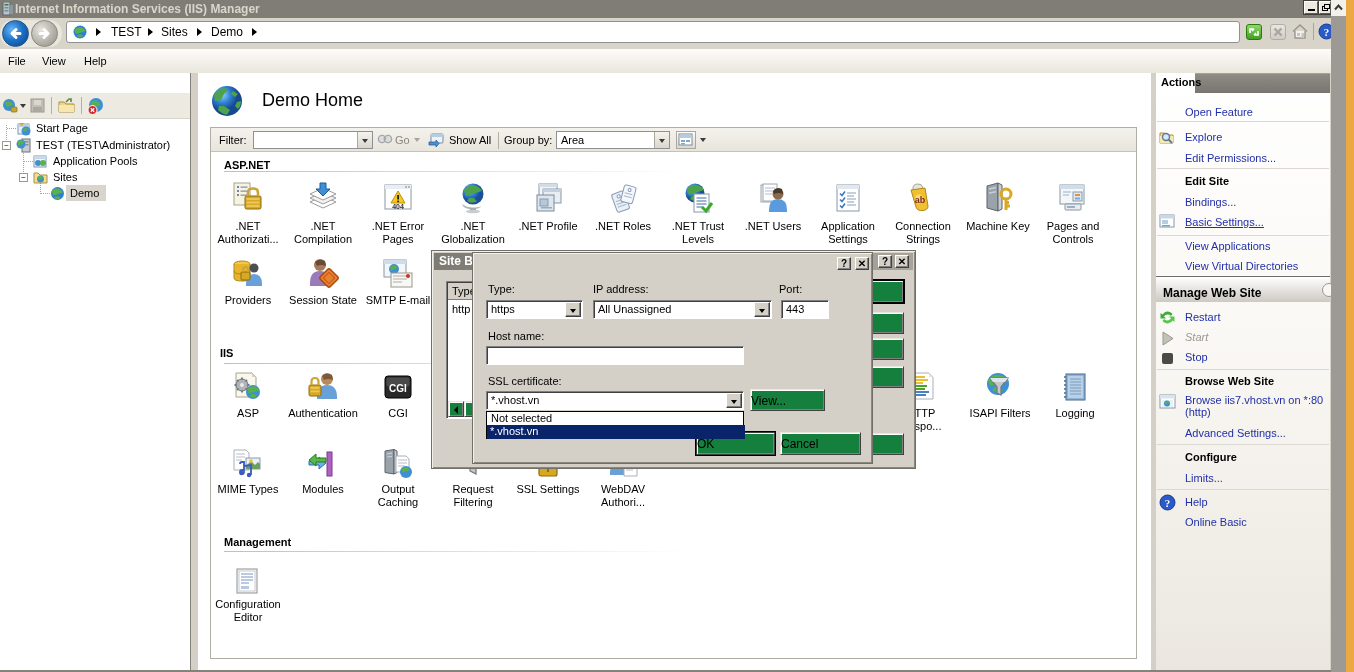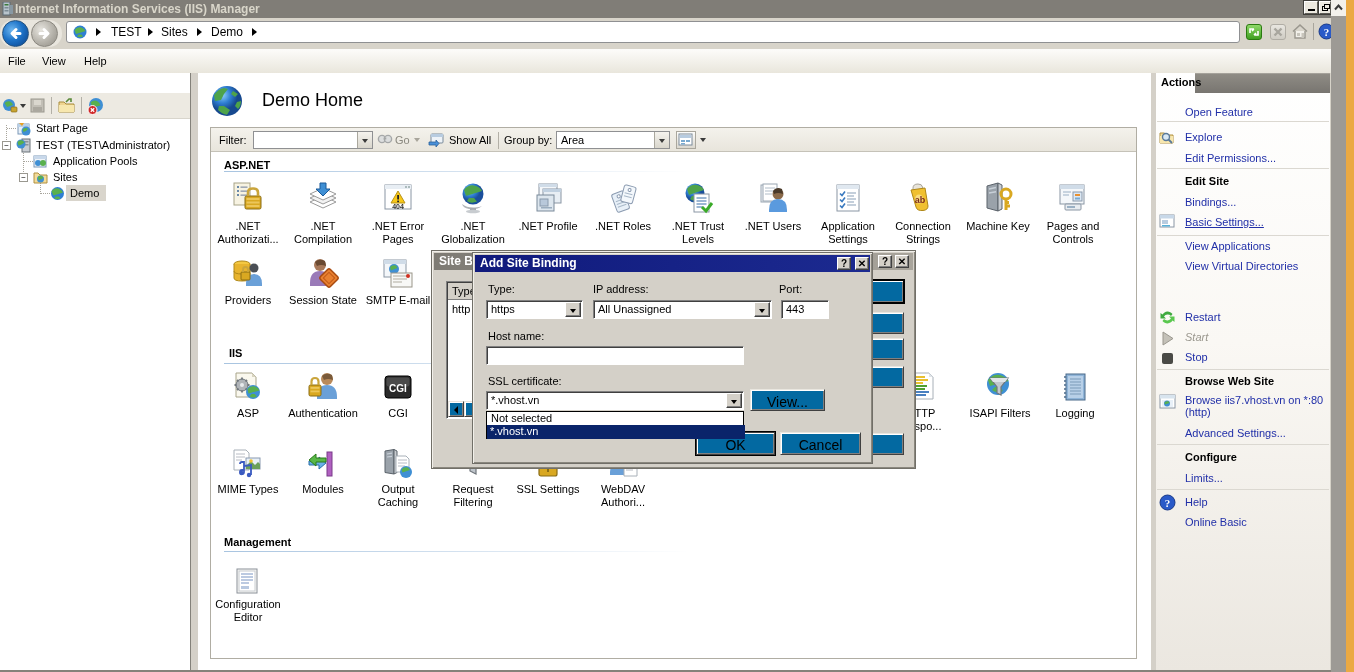"Add Site Binding" div.dtitle { html: <div> <span>Add Site Binding</span> </div> -> none }
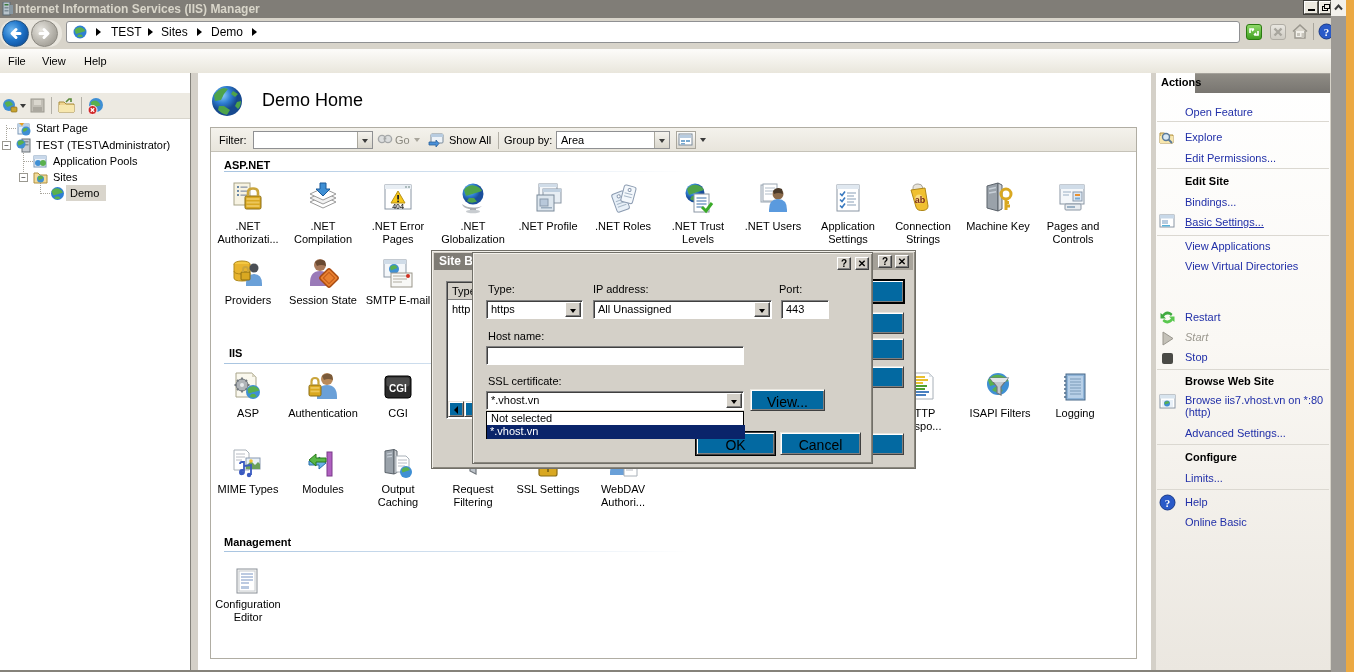"Manage Web Site" div { html: none -> <div> <span>Manage Web Site</span> <div></div> </div> }
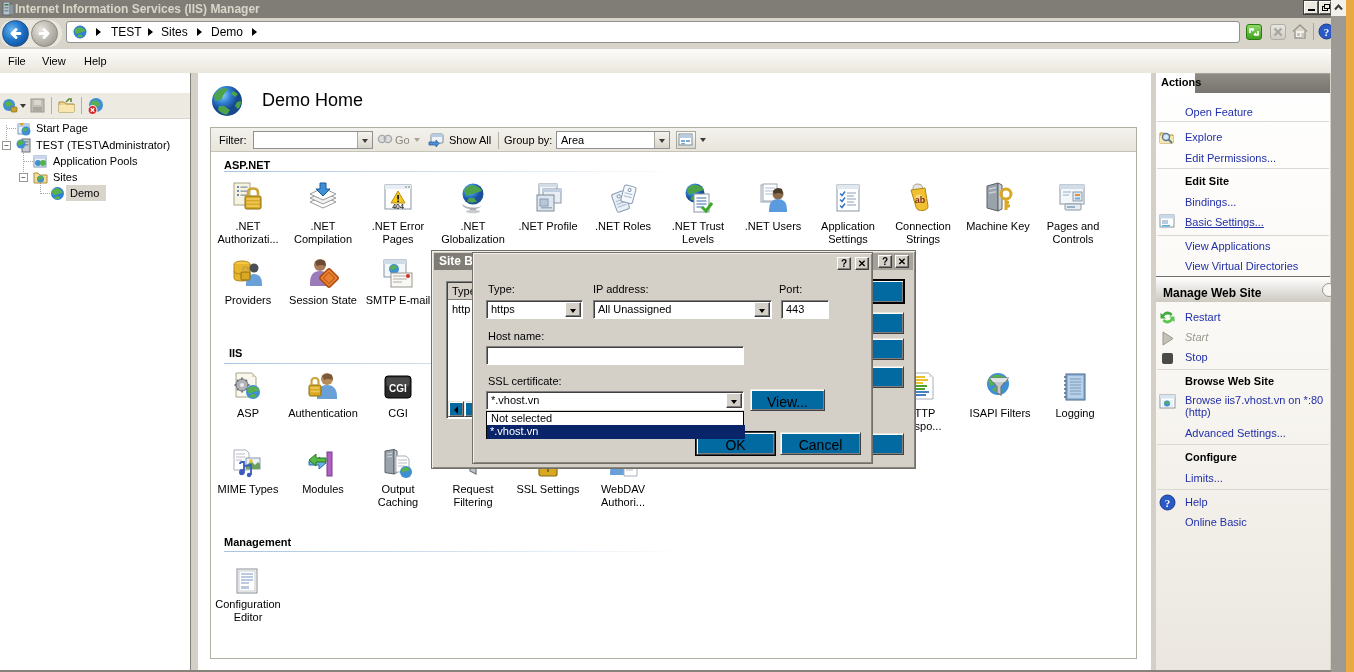"IIS" div.sechead { left: 18px -> 9px }
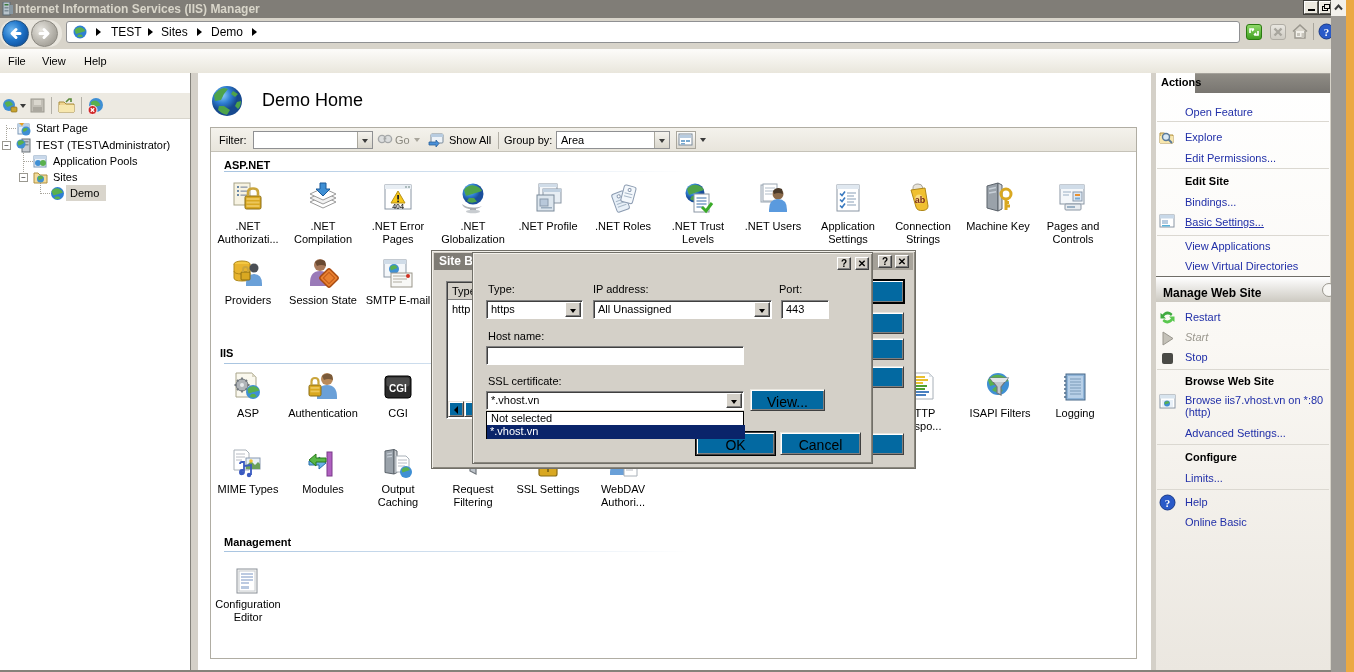"View..." .btn { background: #0369a1 -> #15803d; font-size: 14px -> 12px; text-align: center -> none }
